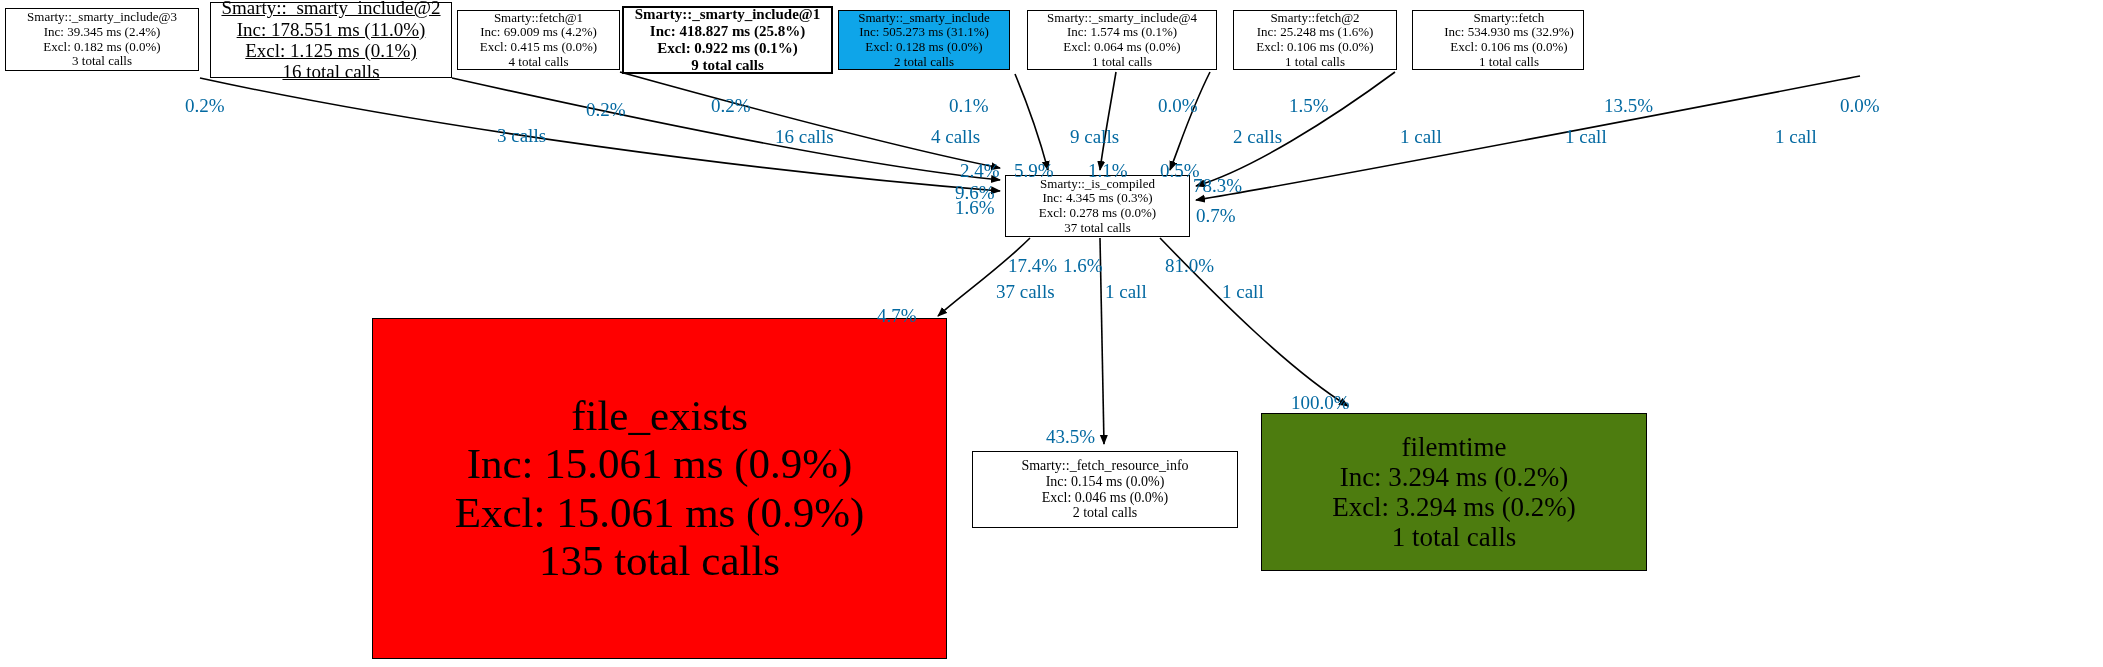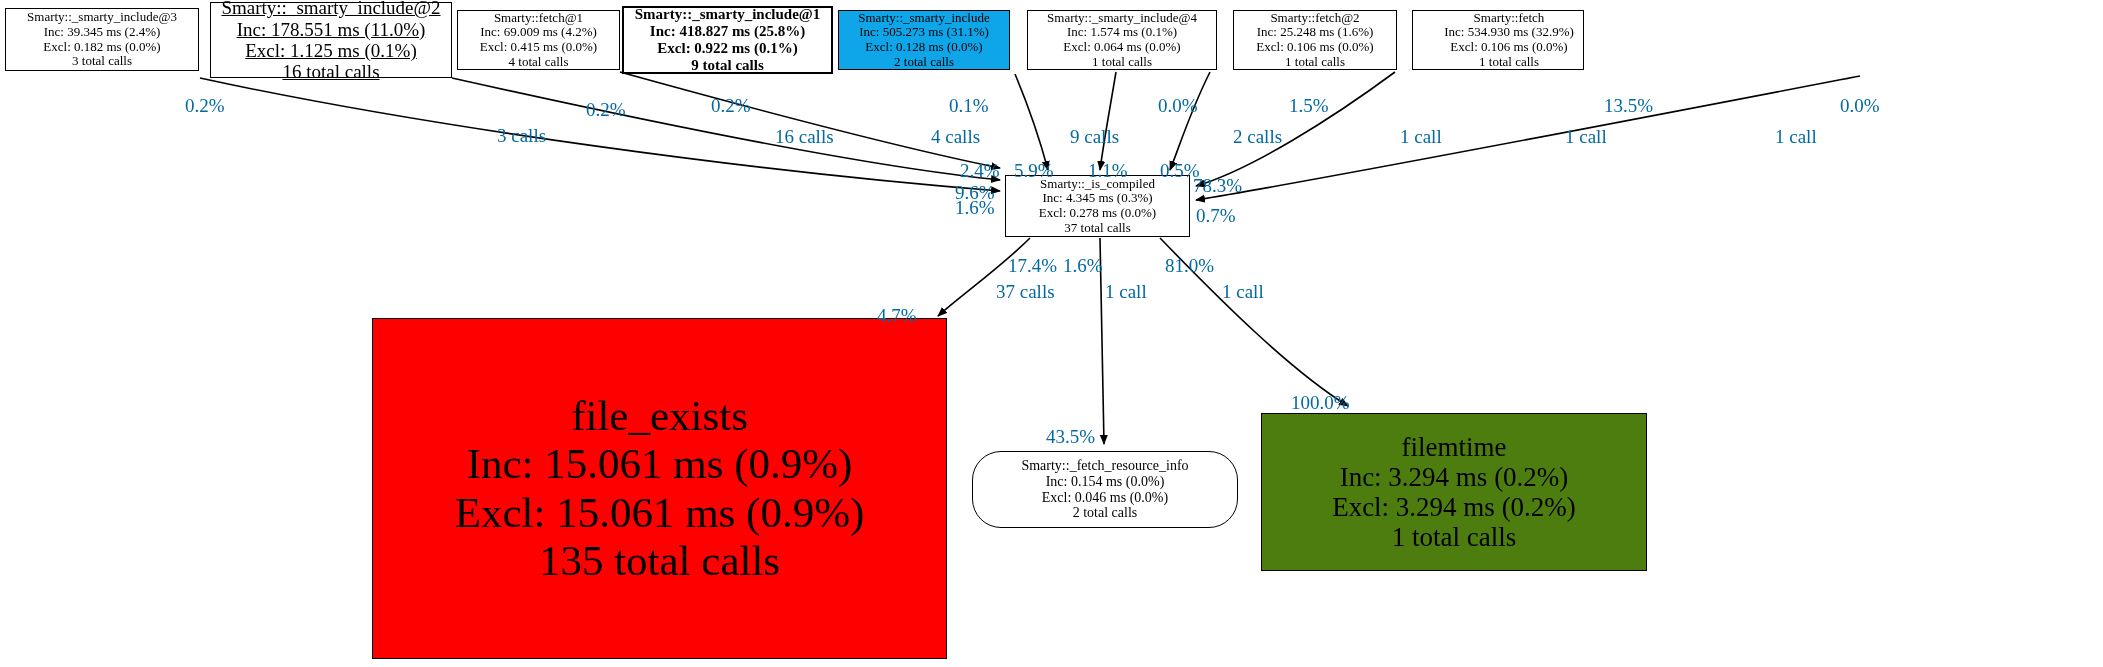"Smarty::_fetch_resource_info" div.node { border-radius: 29px -> none }
